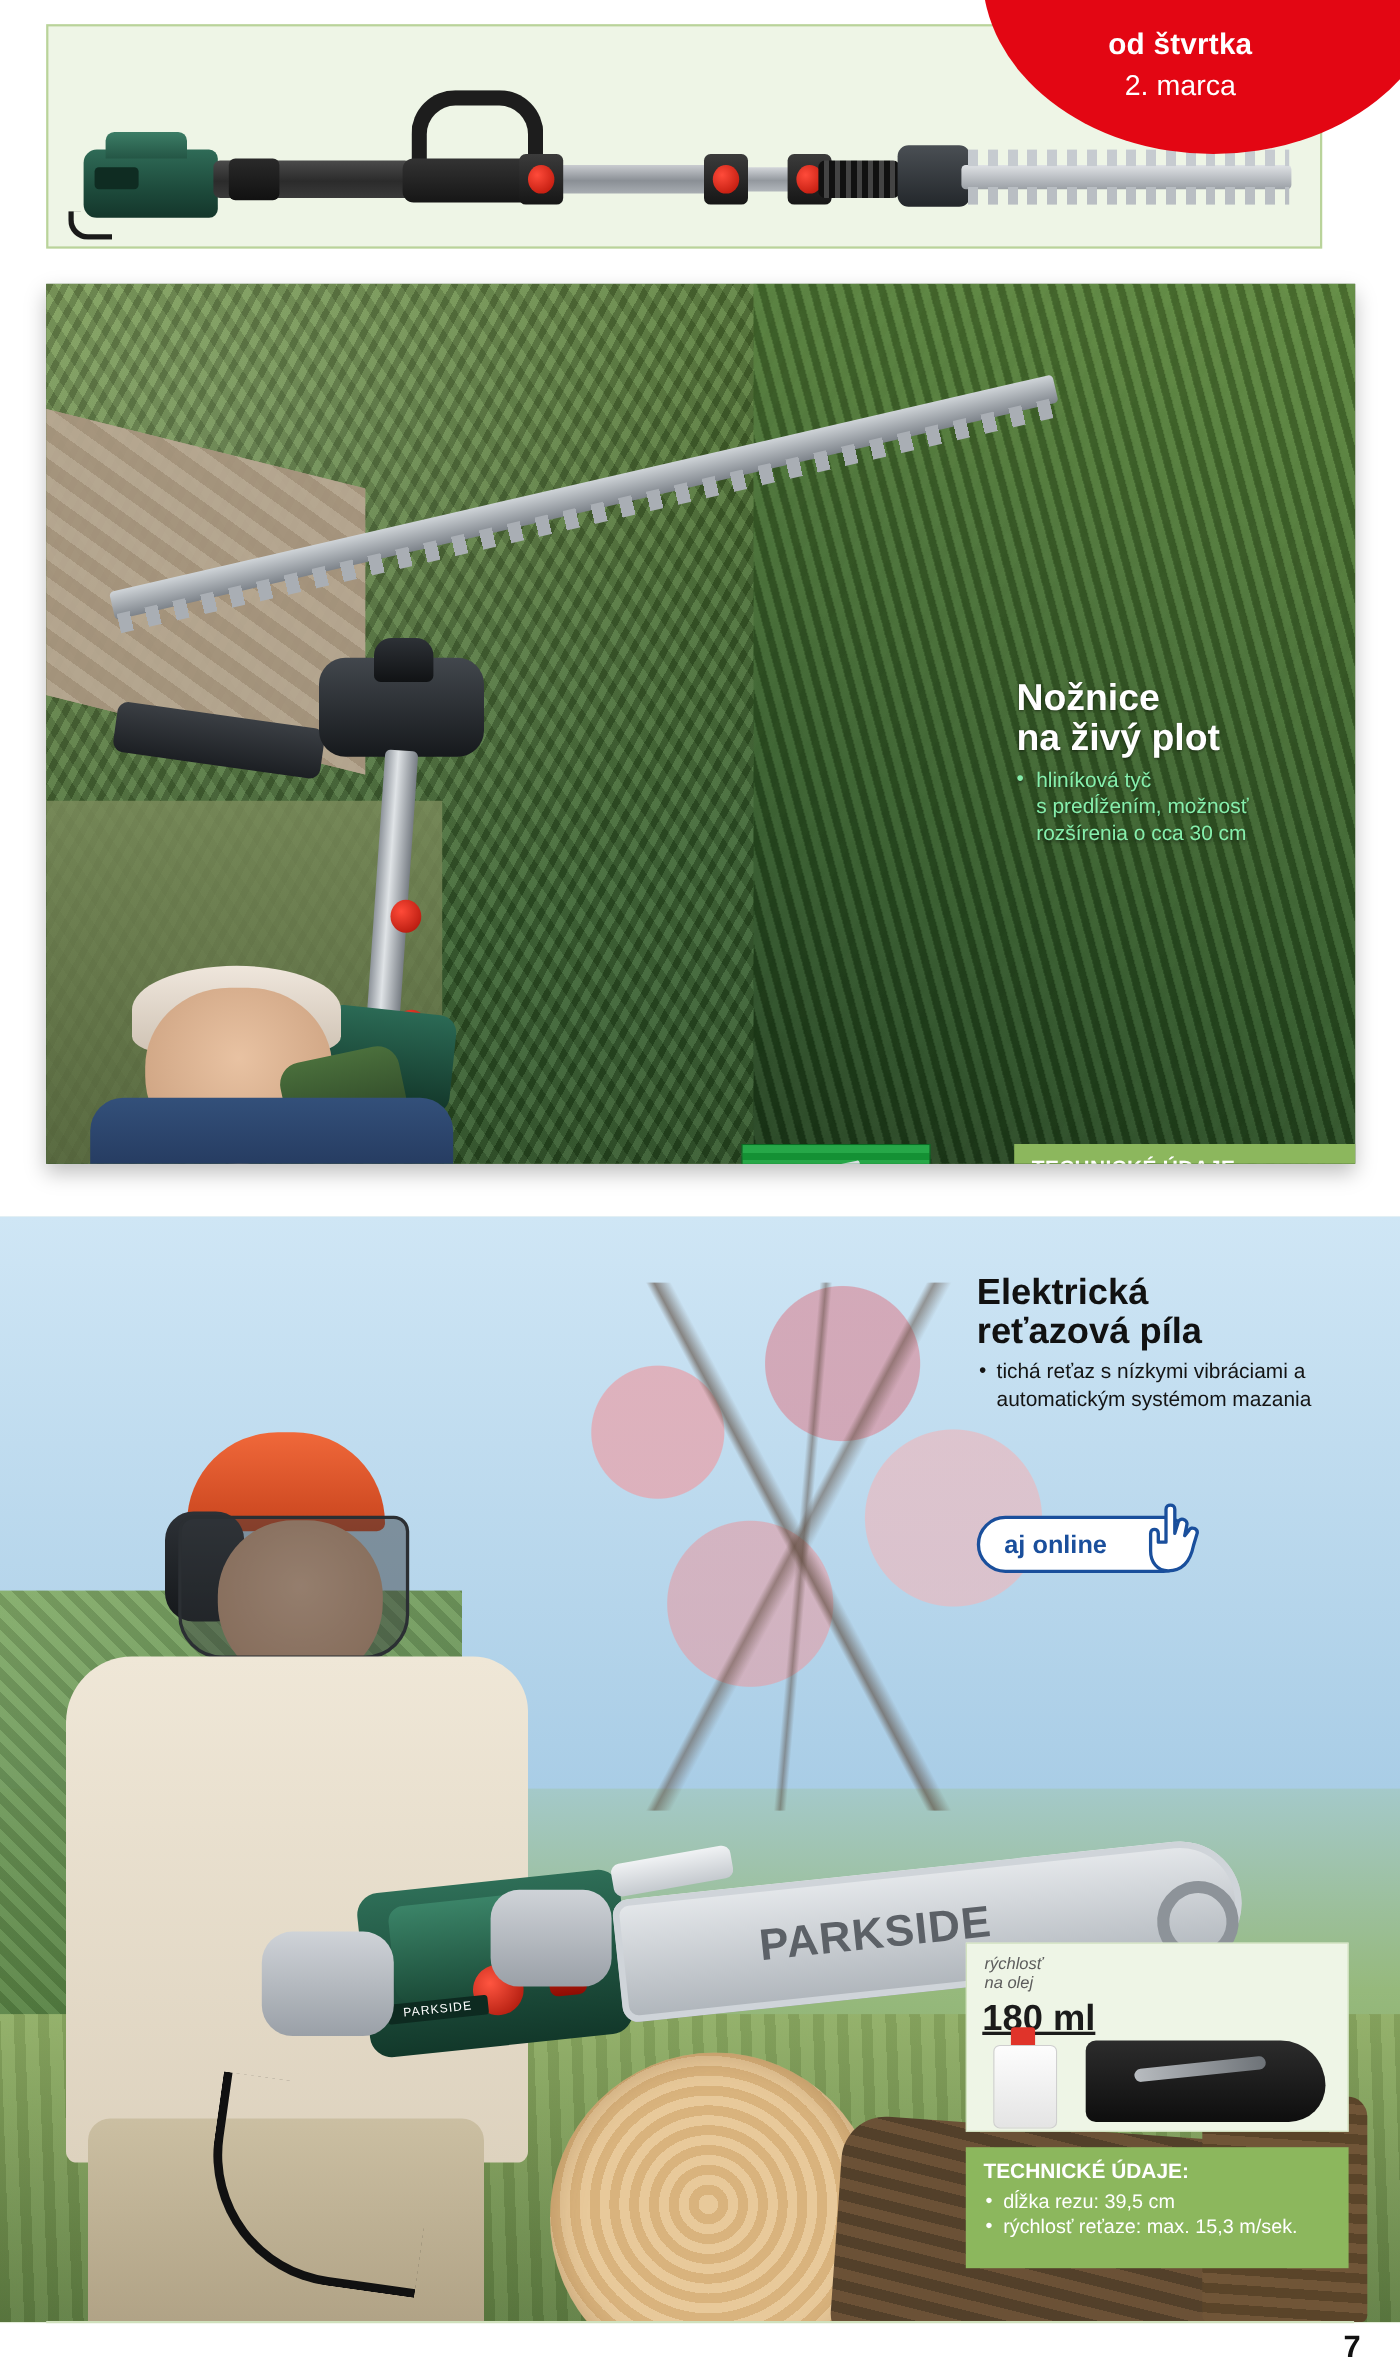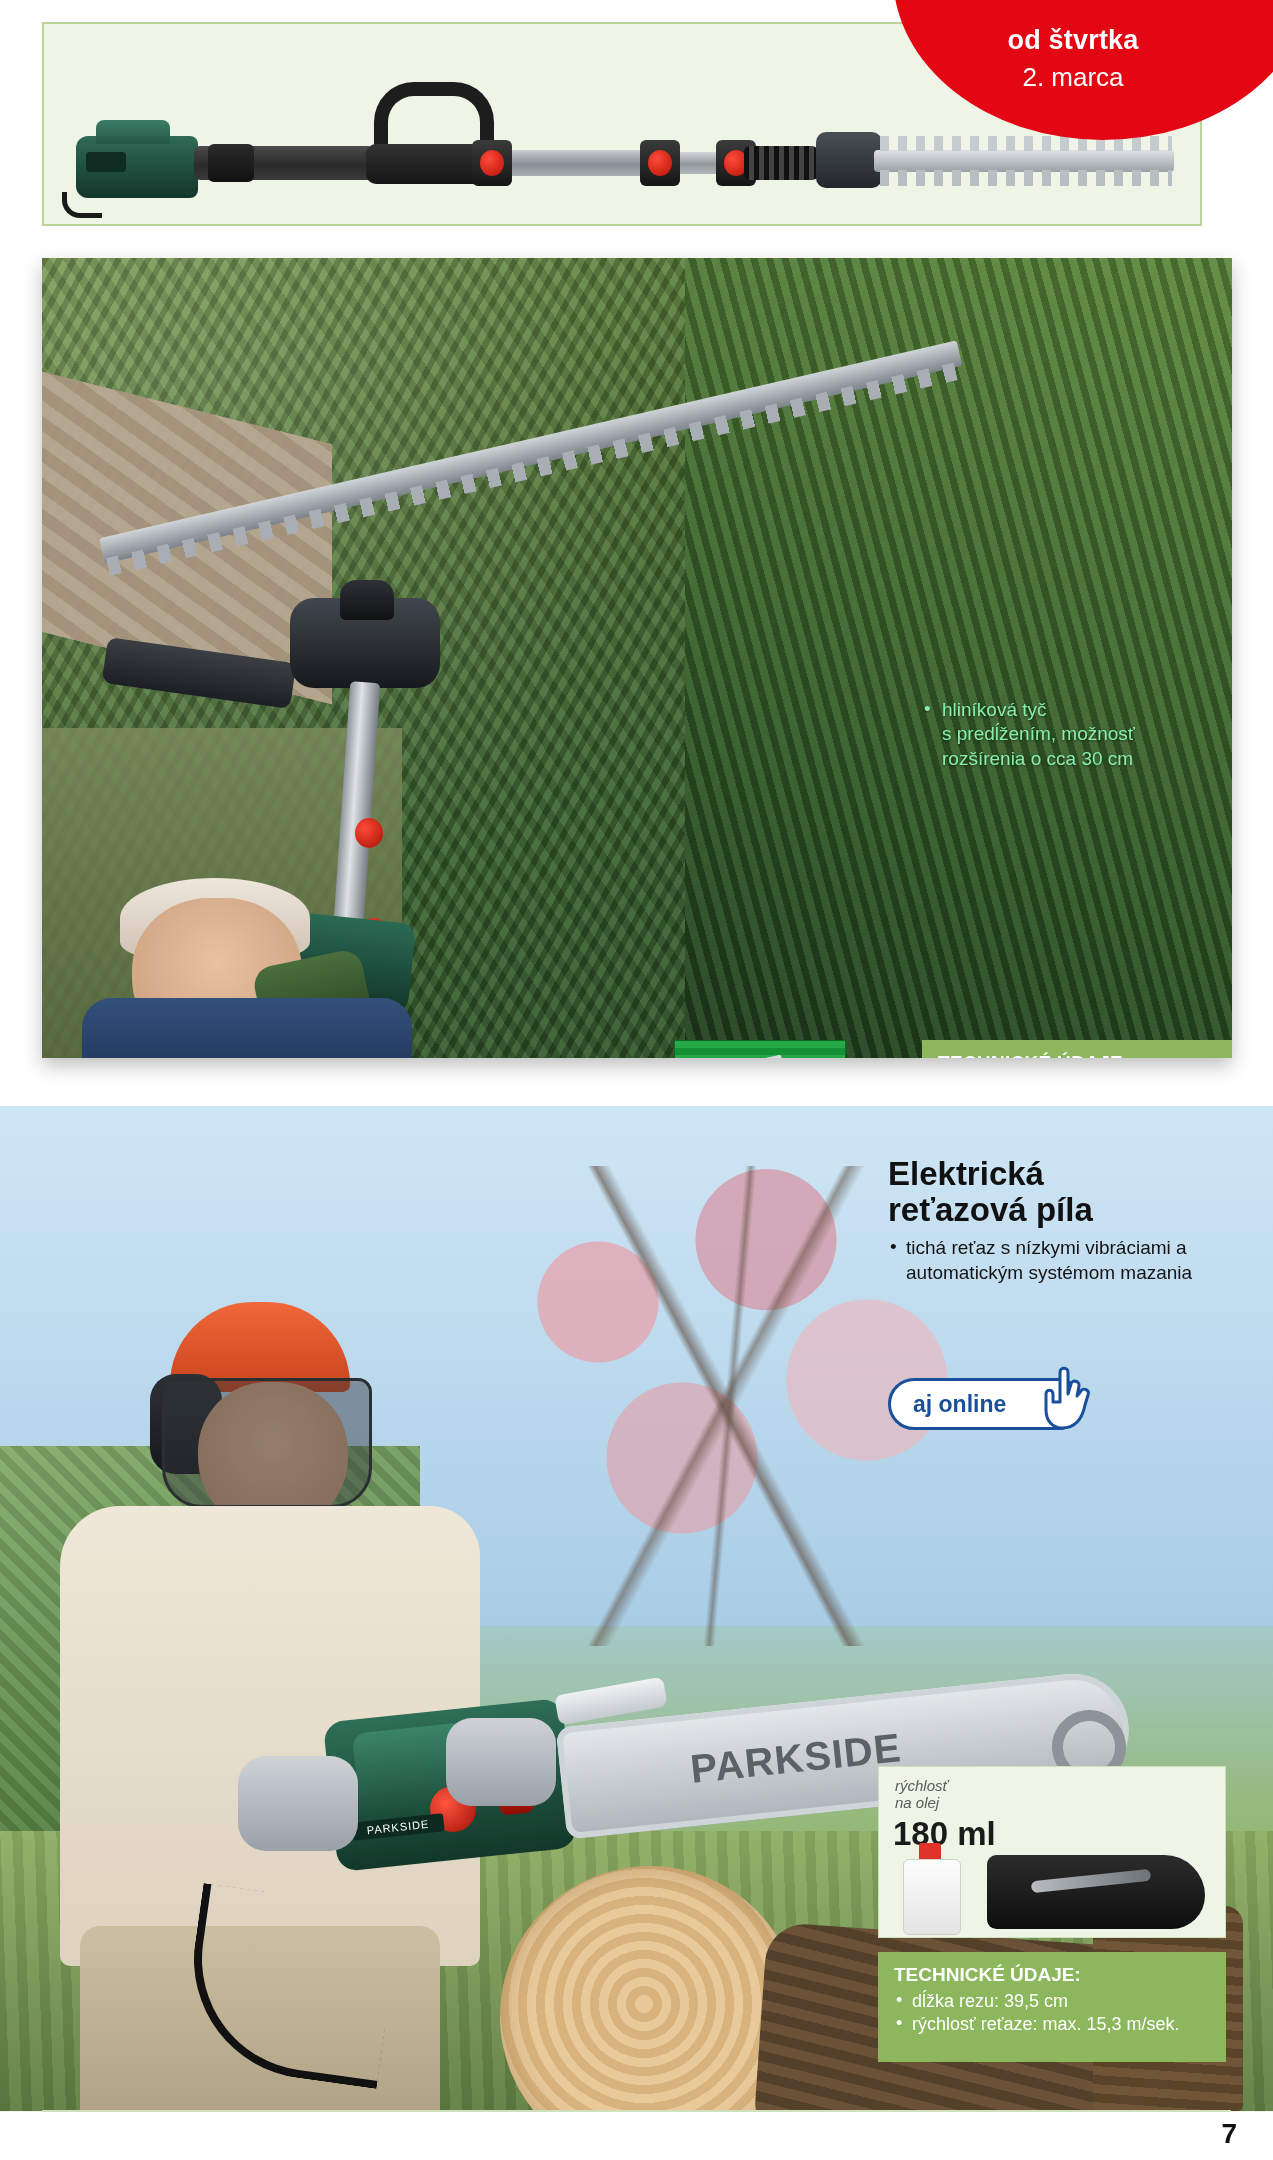"Nožnice" div.hero-title { html: none -> <div> <h2> <span>Nožnice</span><br> <span>na živý plot</span> </h2> </div> }
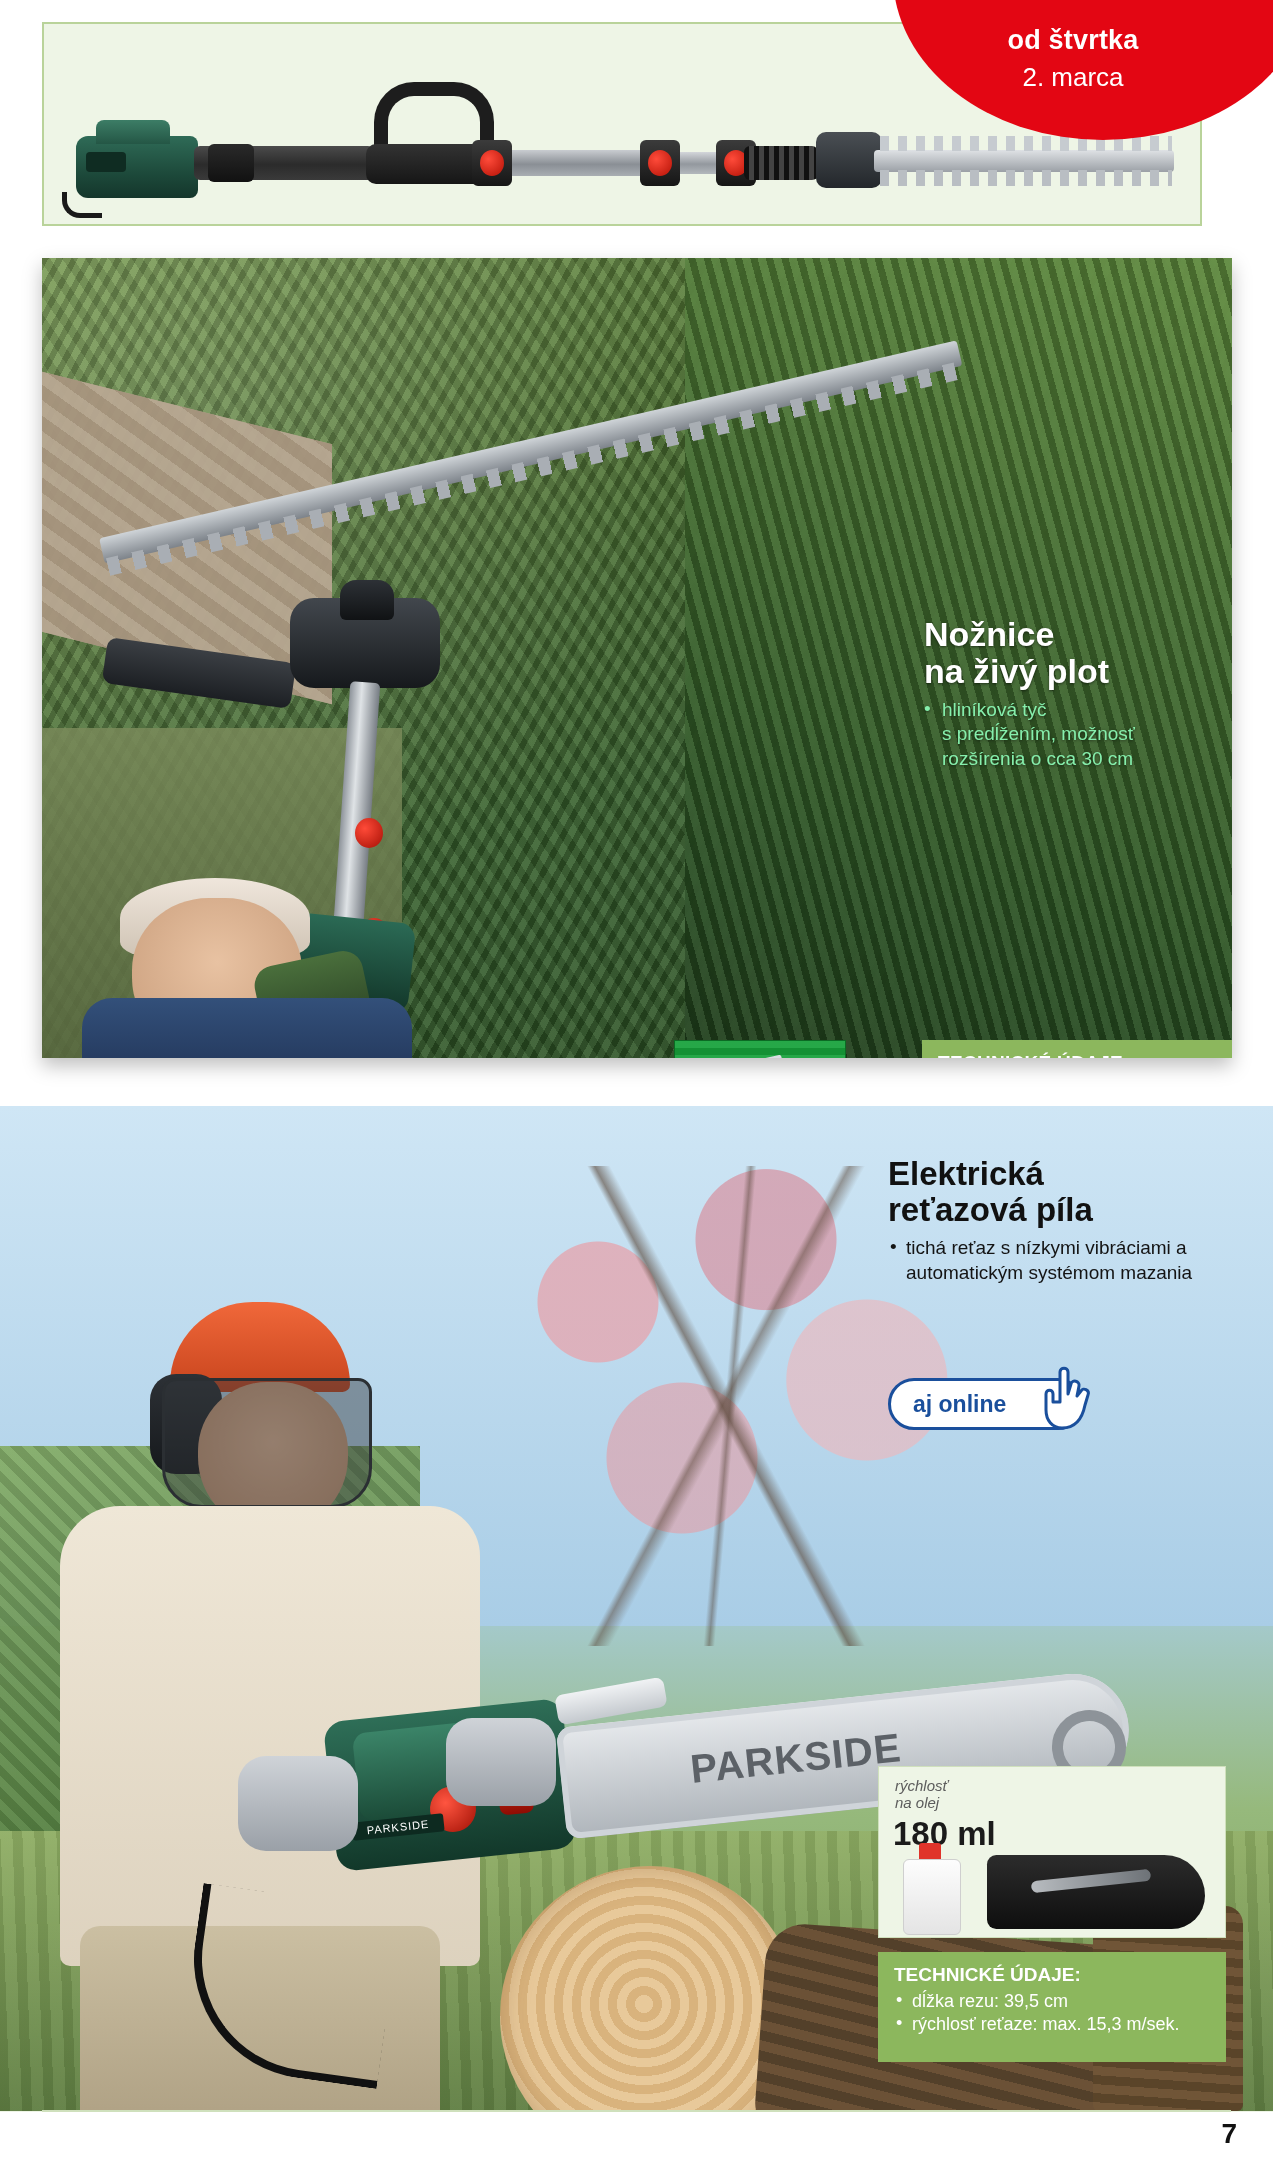"180 ml" .oil-ml { text-decoration: none -> underline }
